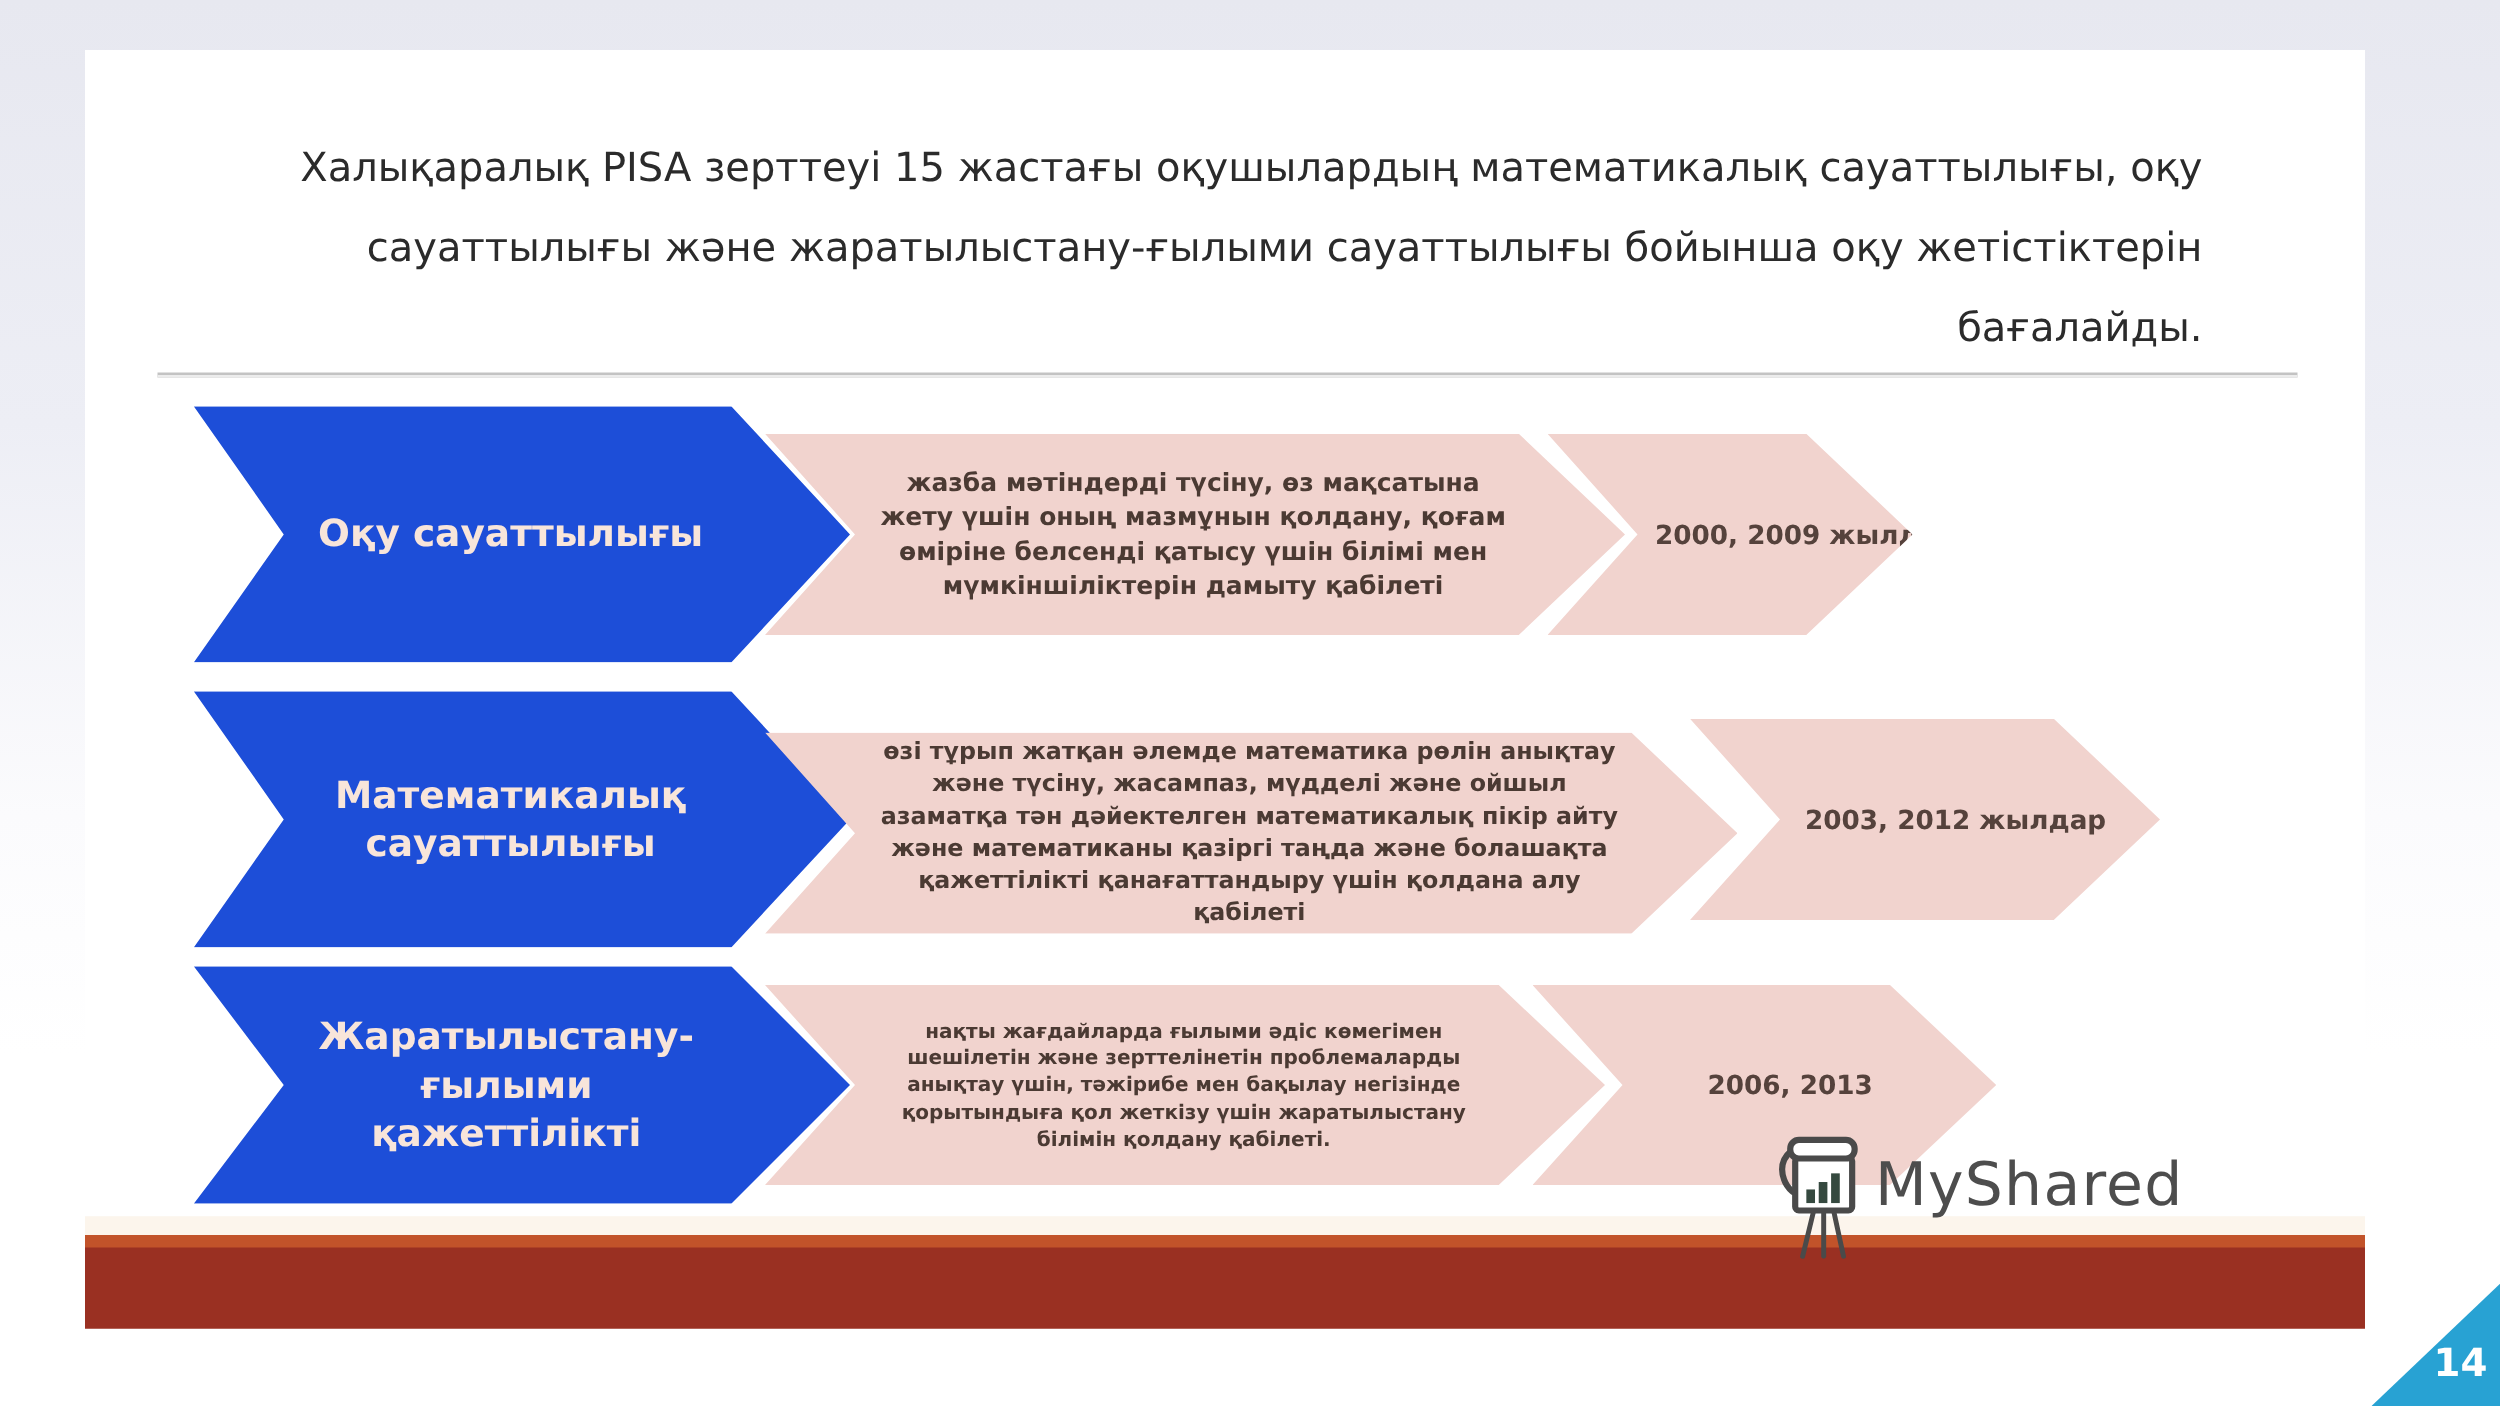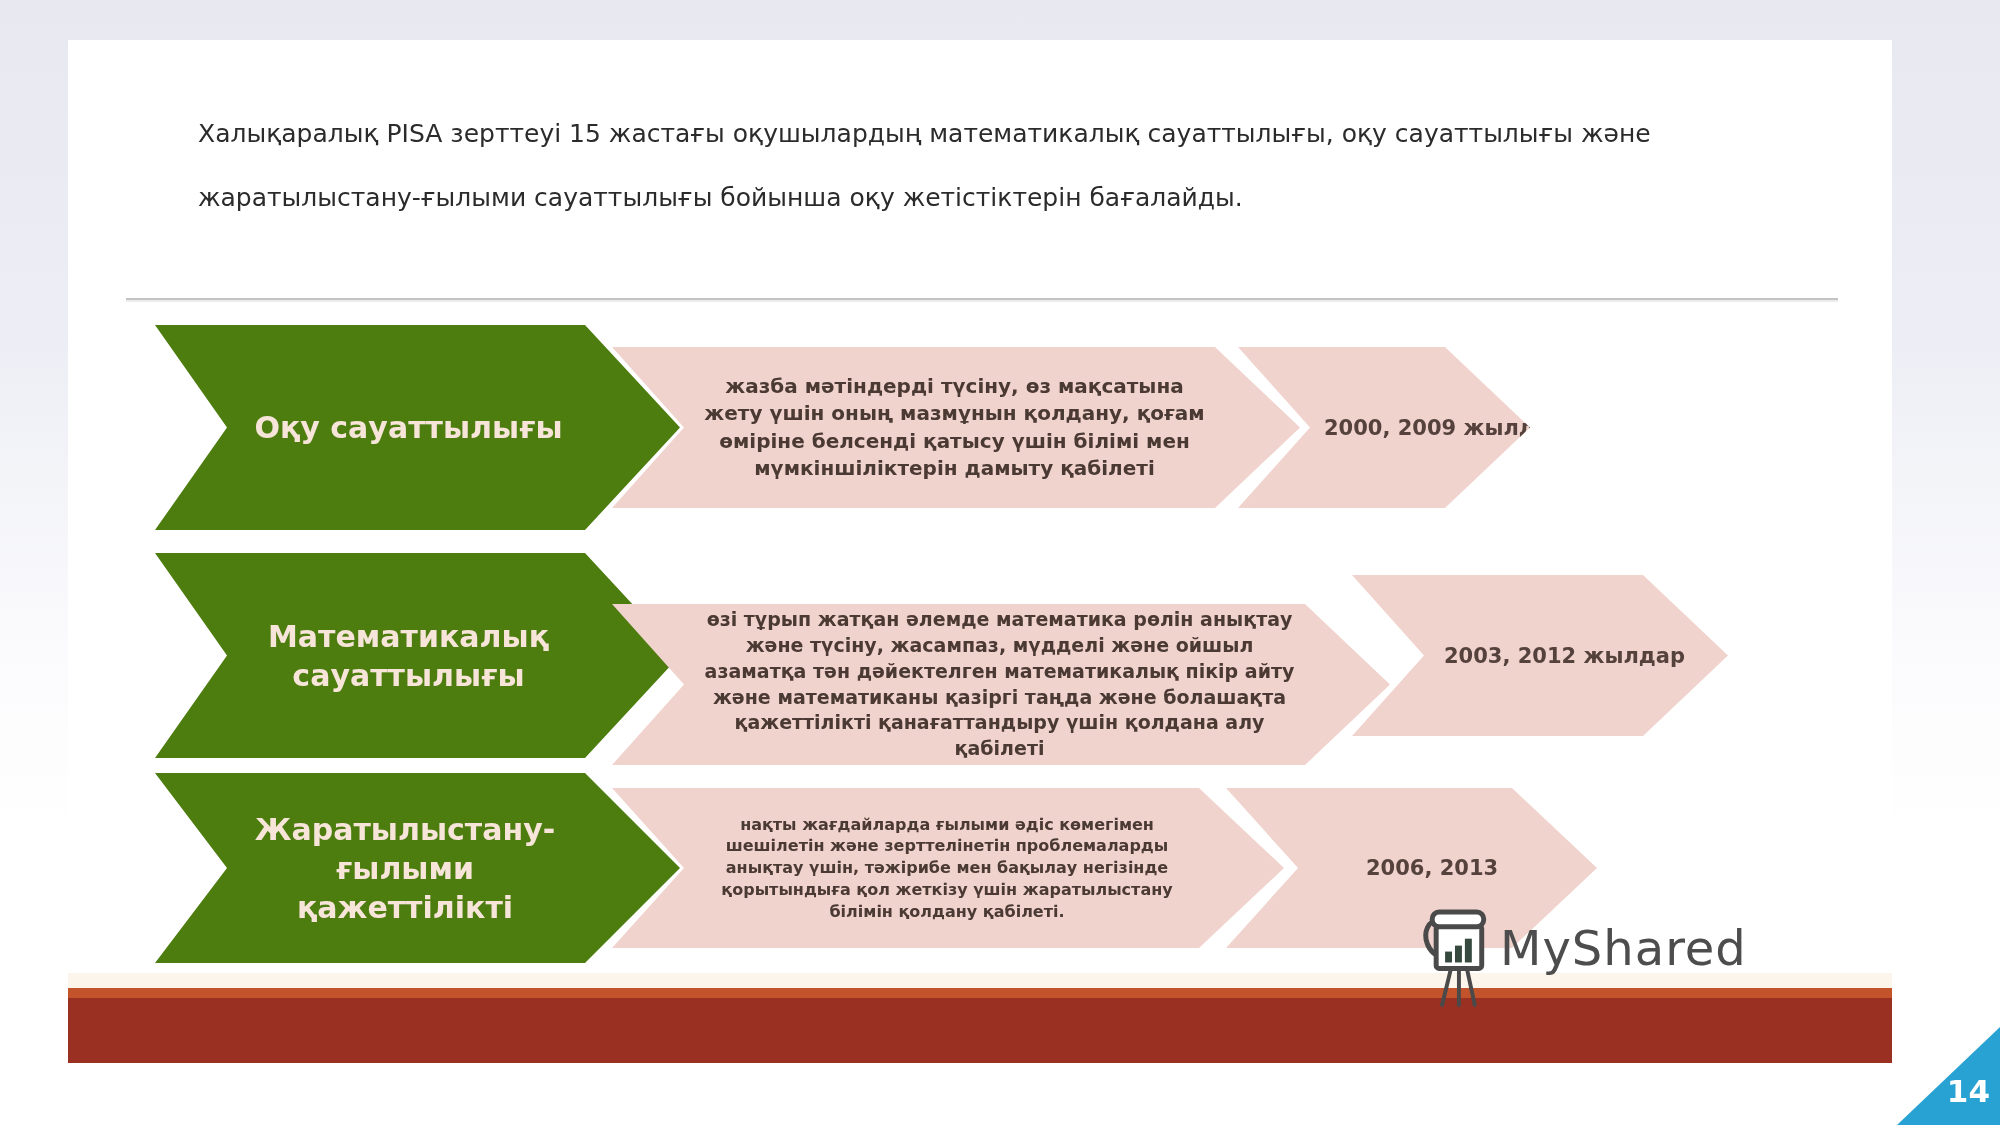"Халықаралық PISA зерттеуі 15 жастағы" .slide-title { font-size: 25px -> 32px; text-align: left -> right }
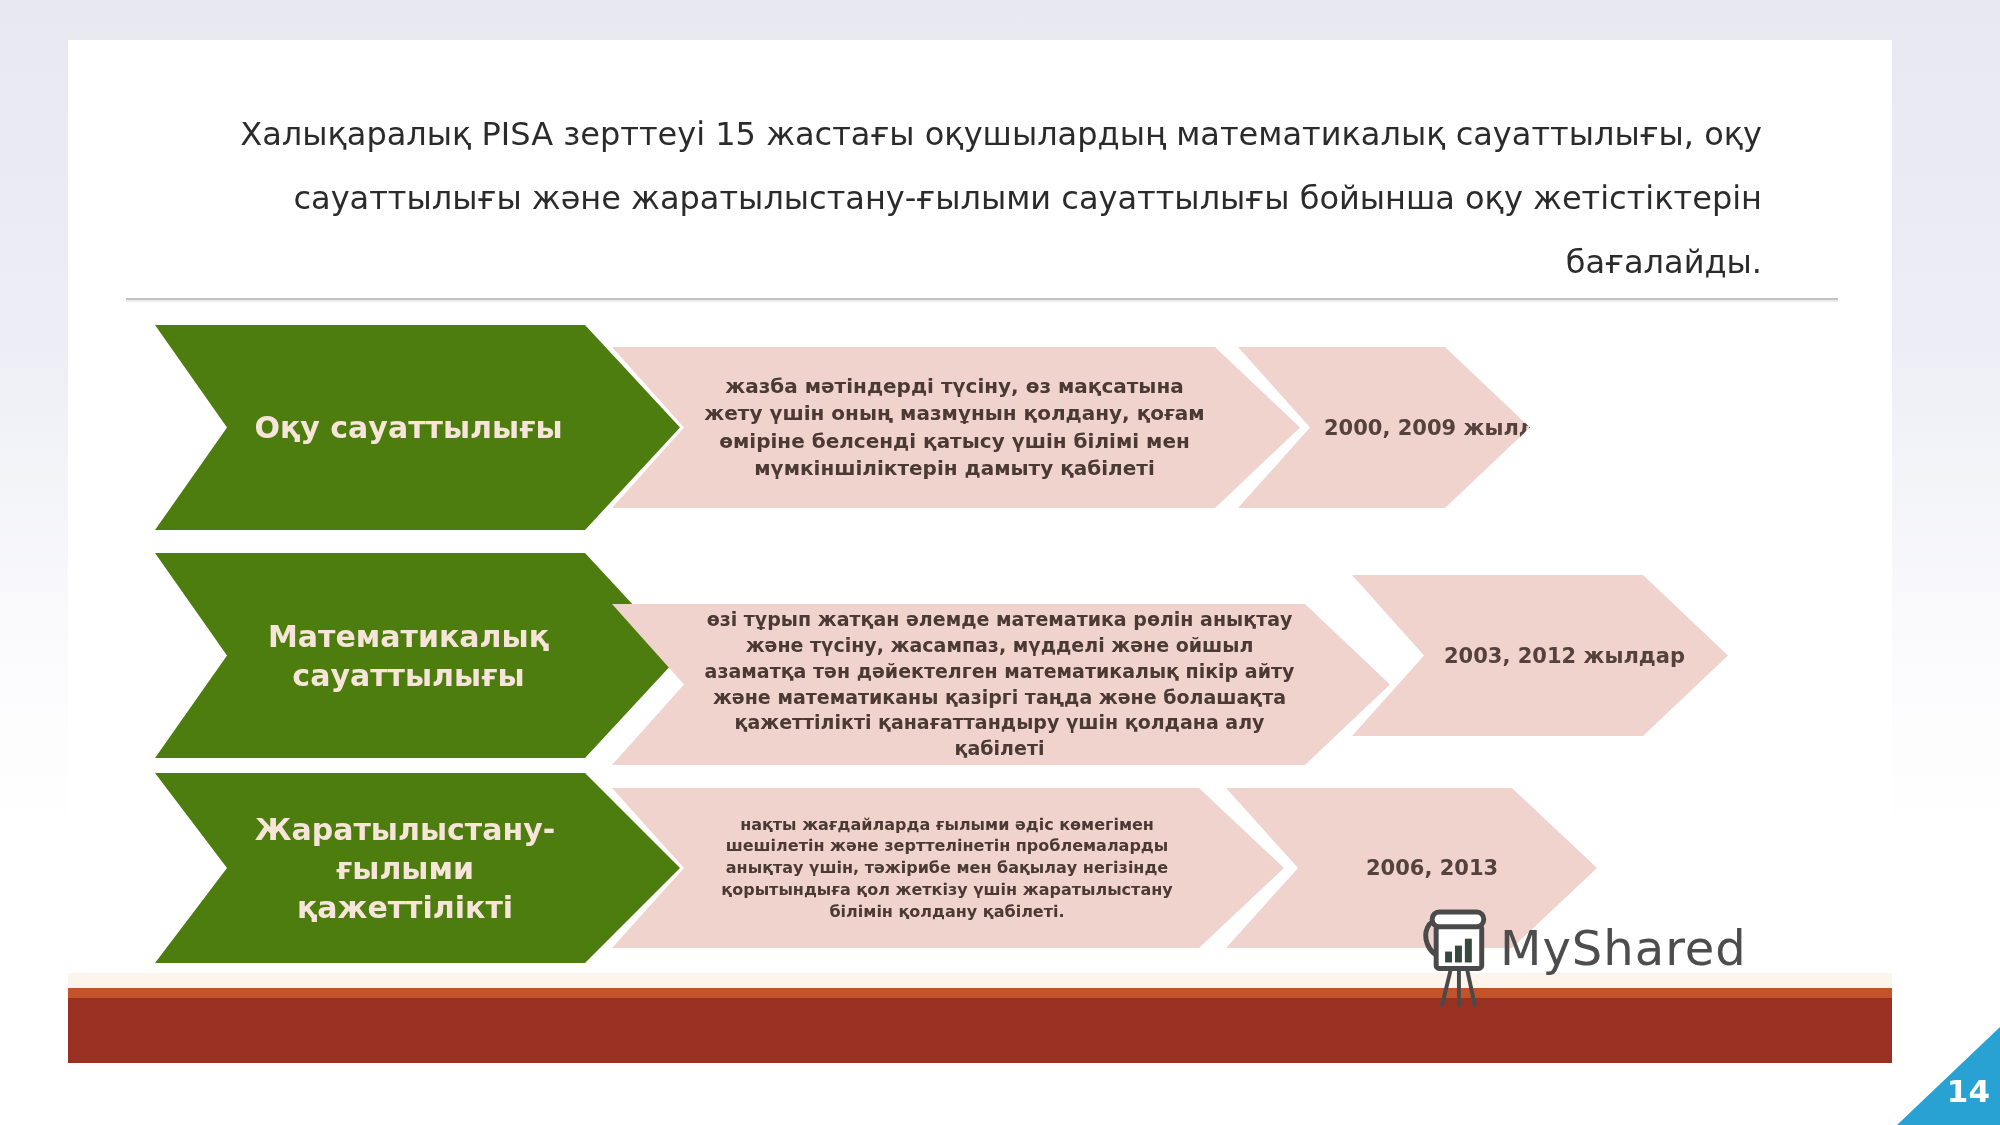"Оқу сауаттылығы" .arrow { background: #4d7c0f -> #1d4ed8 }
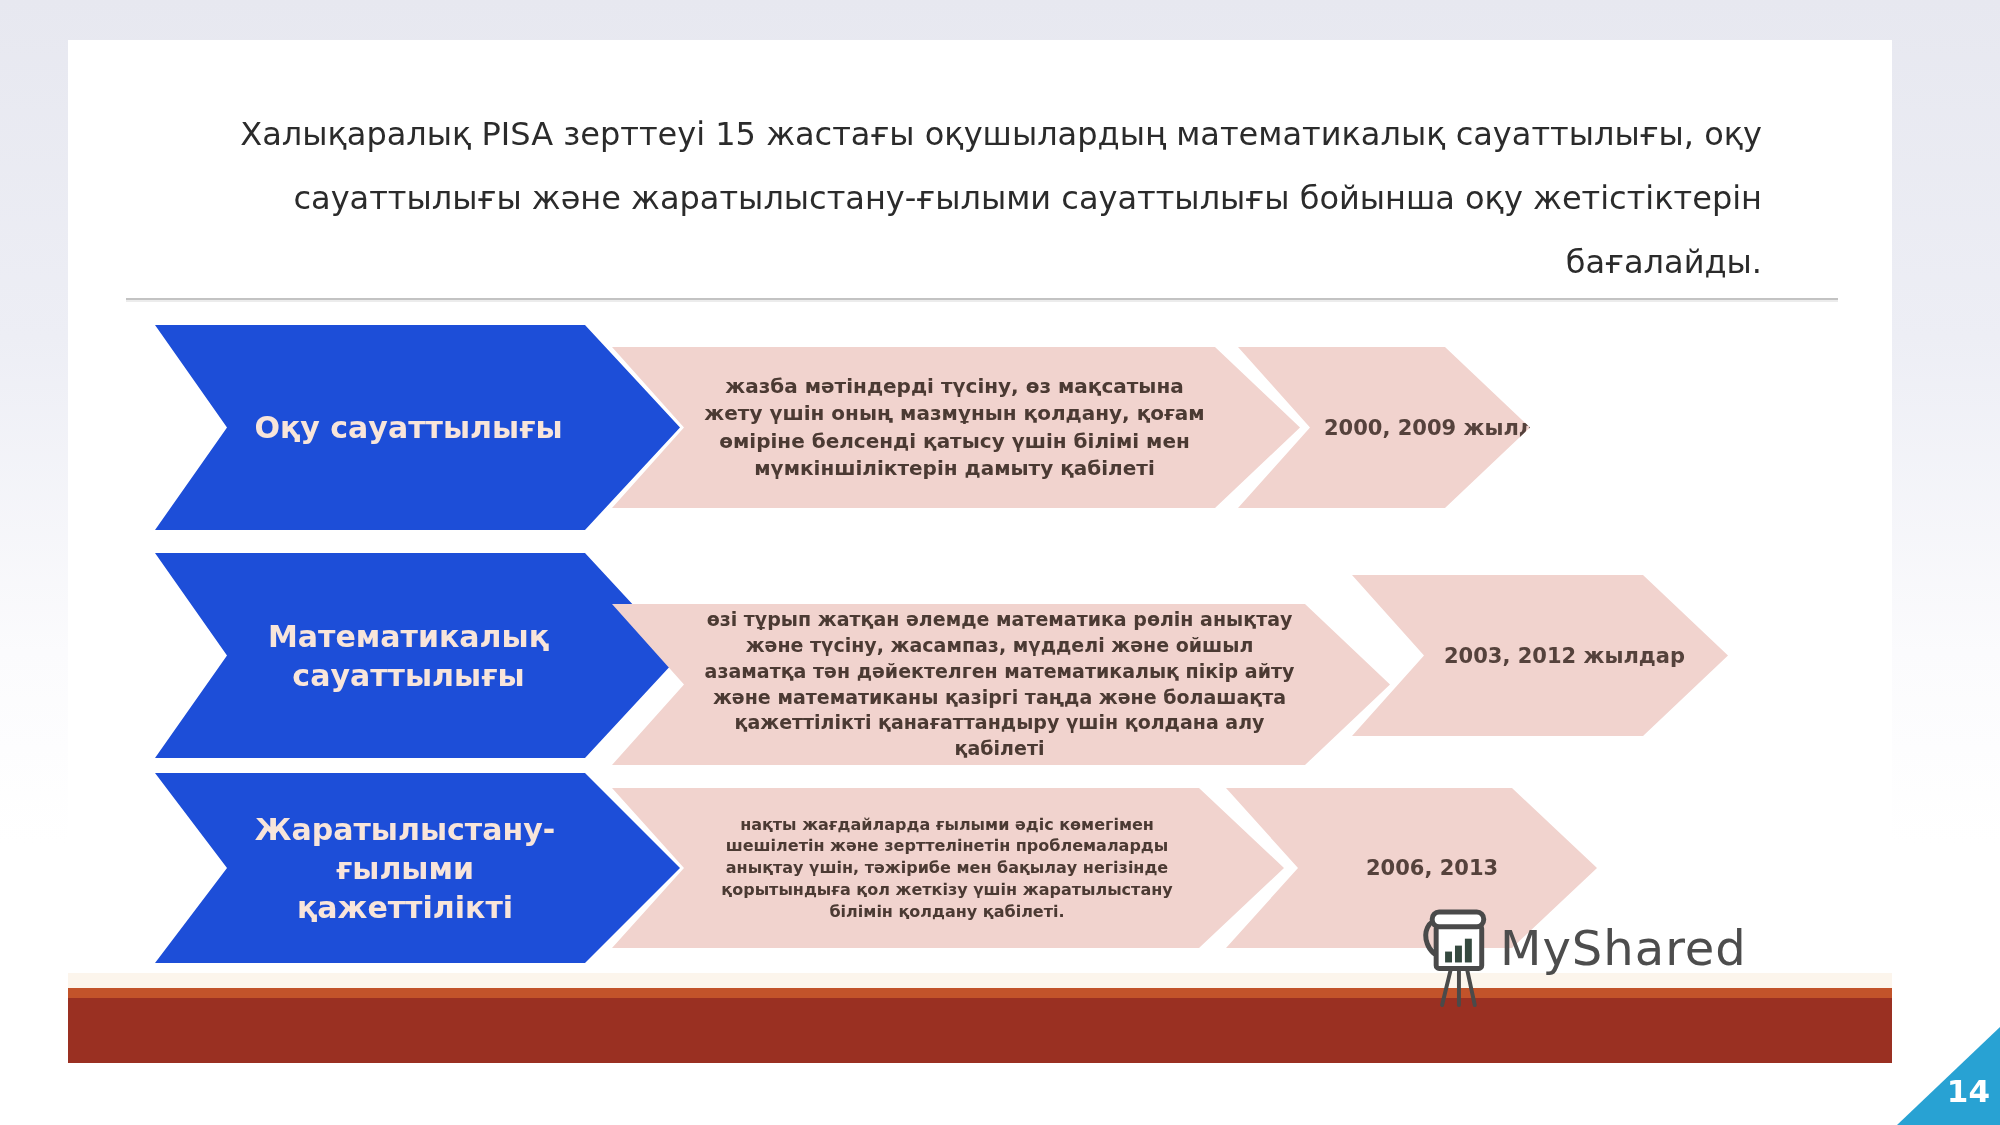"өзі тұрып жатқан әлемде математика" .d2 { top: 564px -> 546px }
